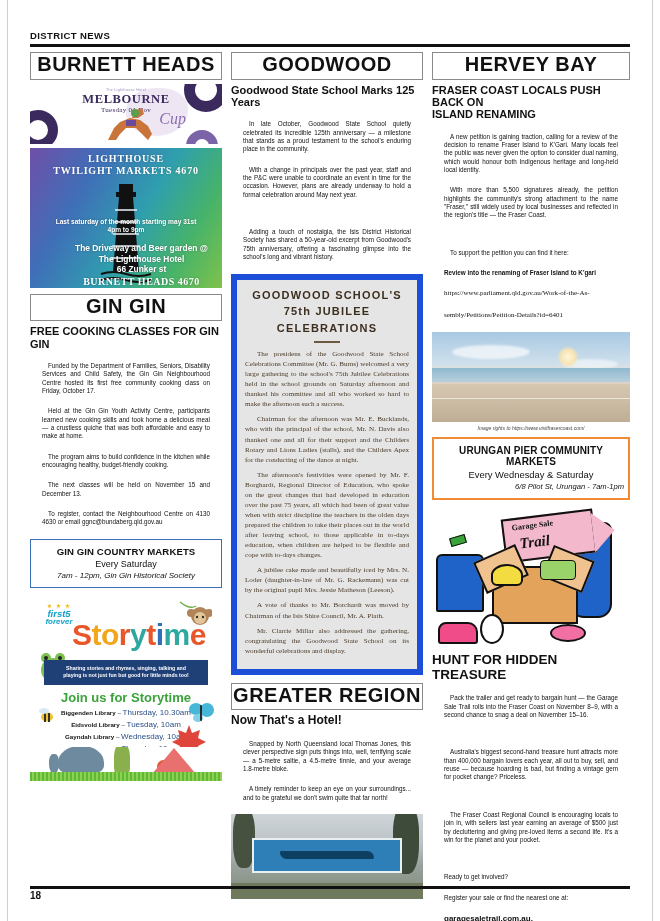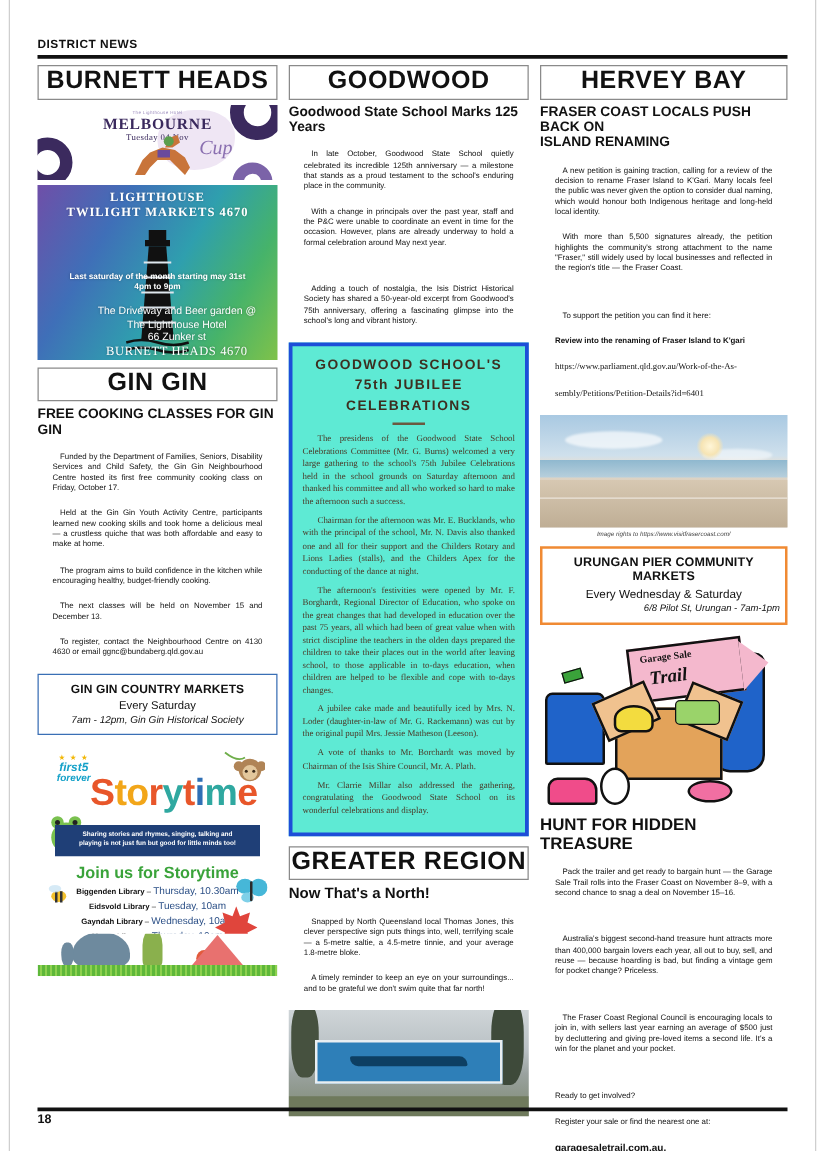"The Driveway and Beer garden" .lh-foot { font-weight: normal -> bold }
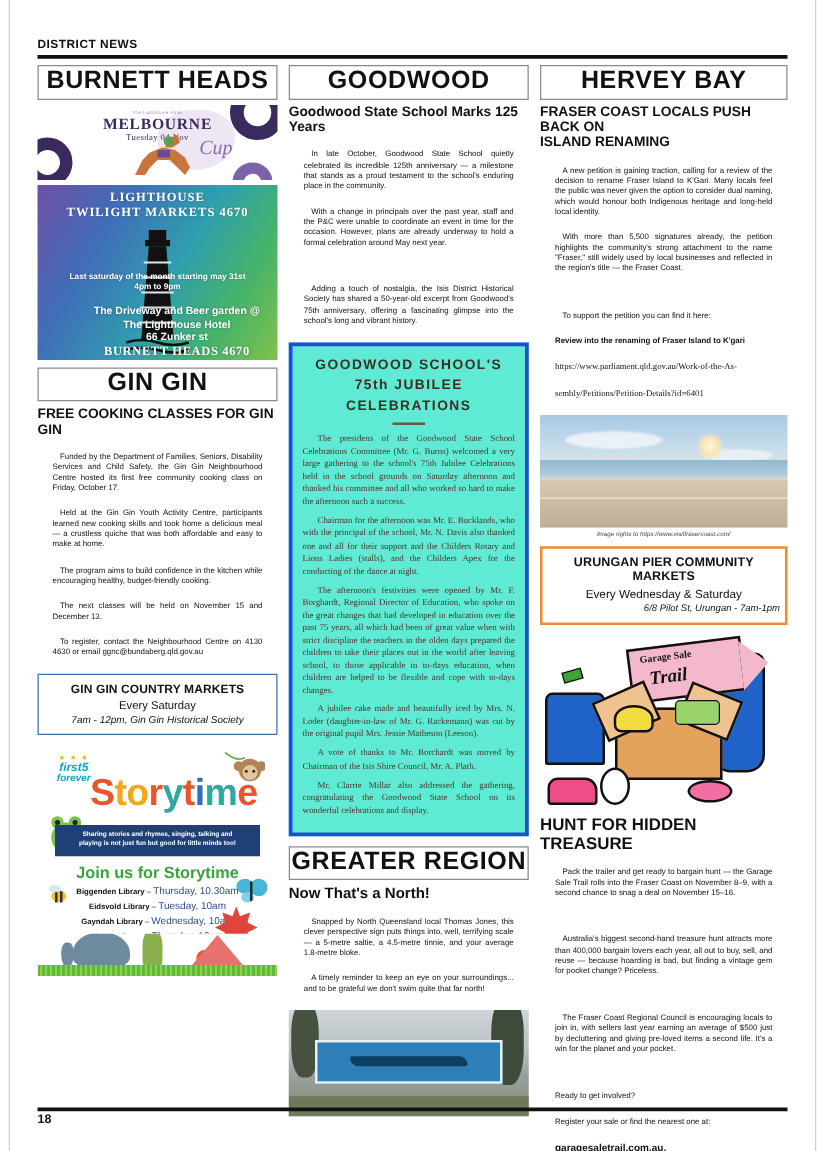"GOODWOOD SCHOOL'S" .clipping { background: #5eead4 -> #e5e5e5; border: 3px solid #1d4ed8 -> 6px solid #1d4ed8 }
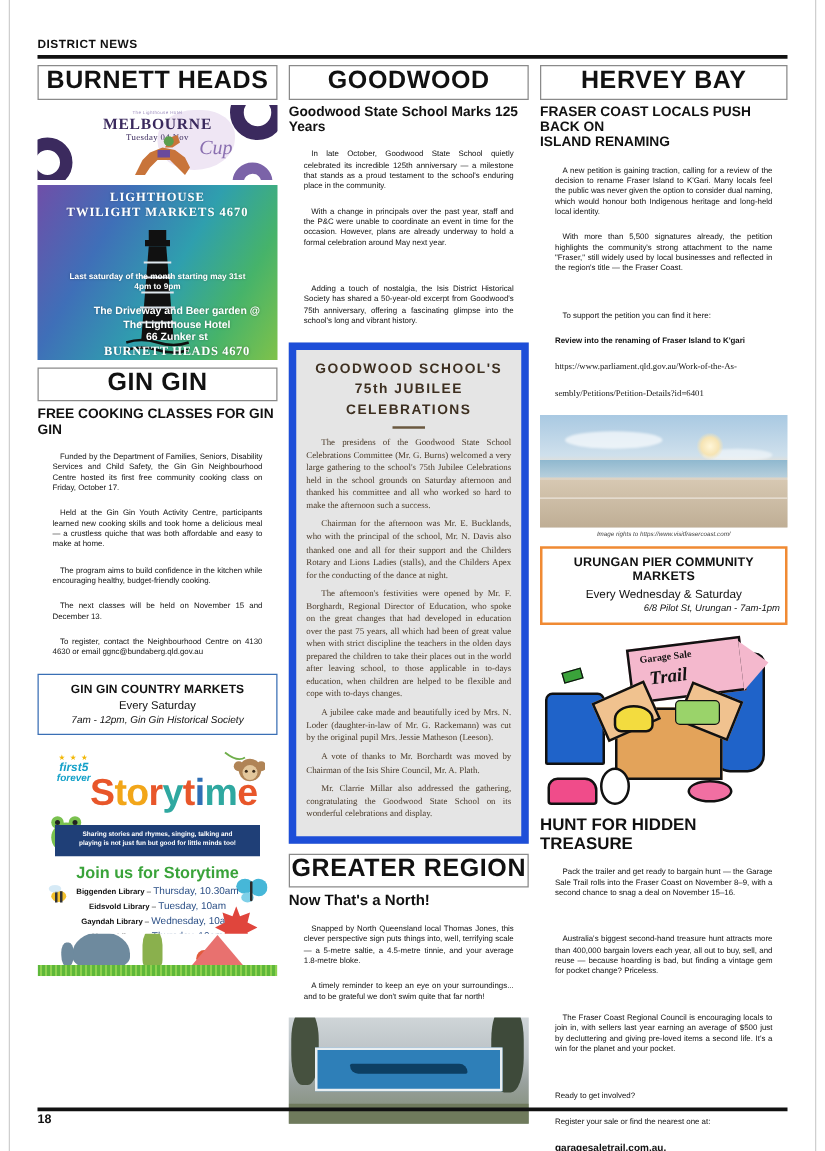"Now That's a North!" div.headline { text: North -> Hotel }
